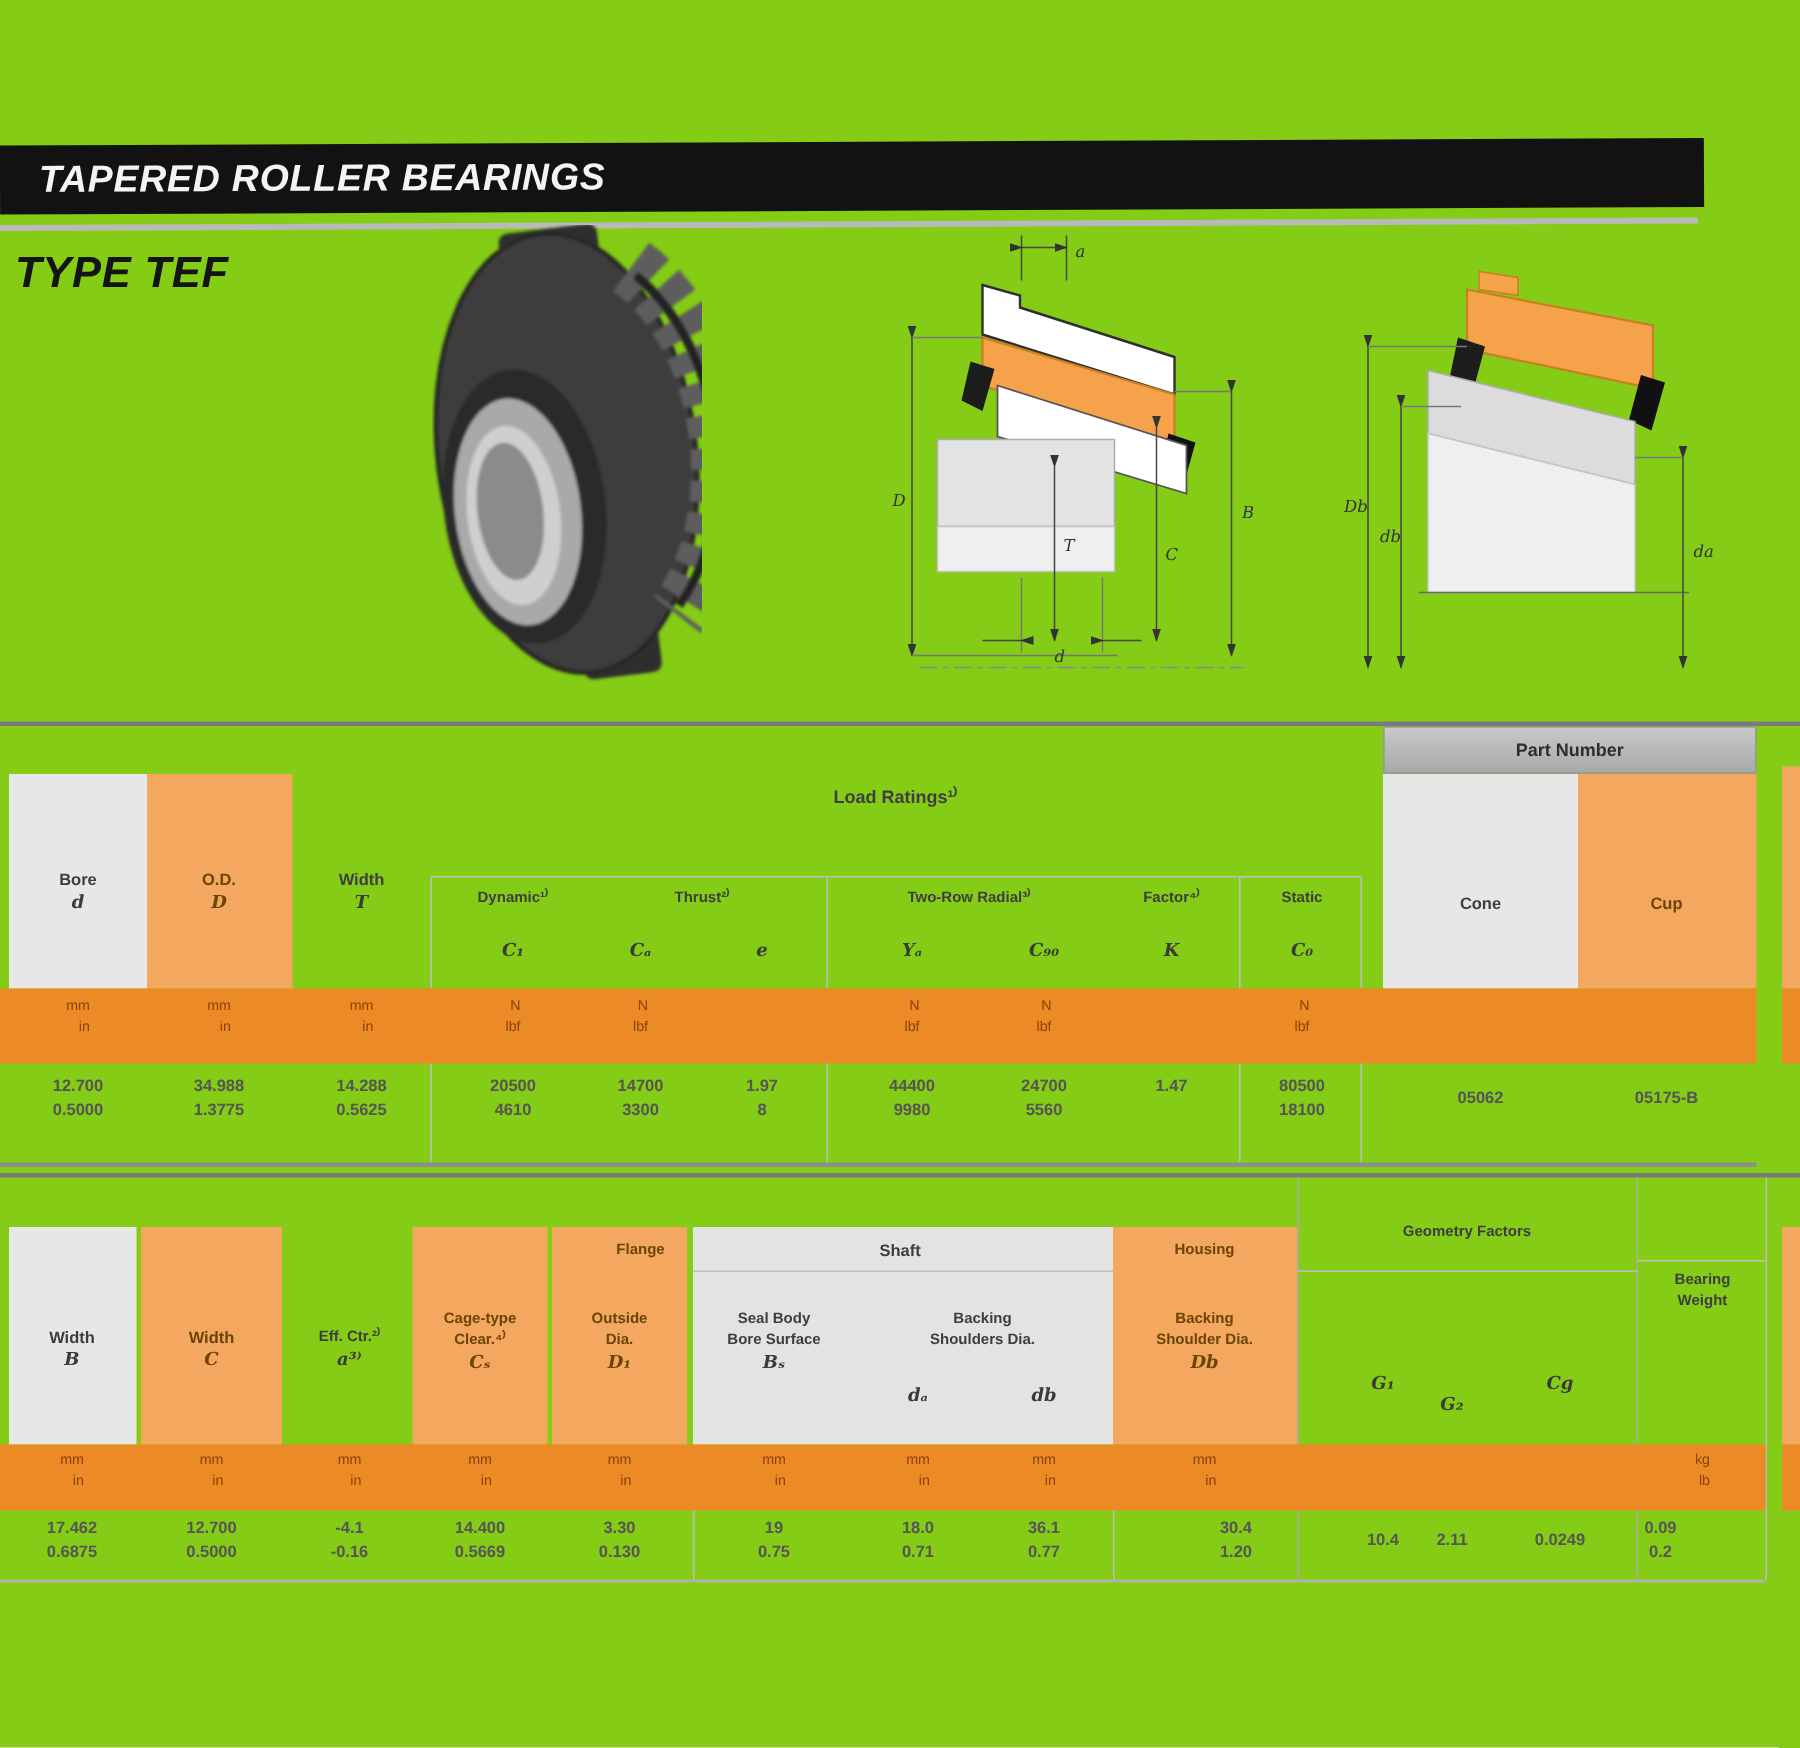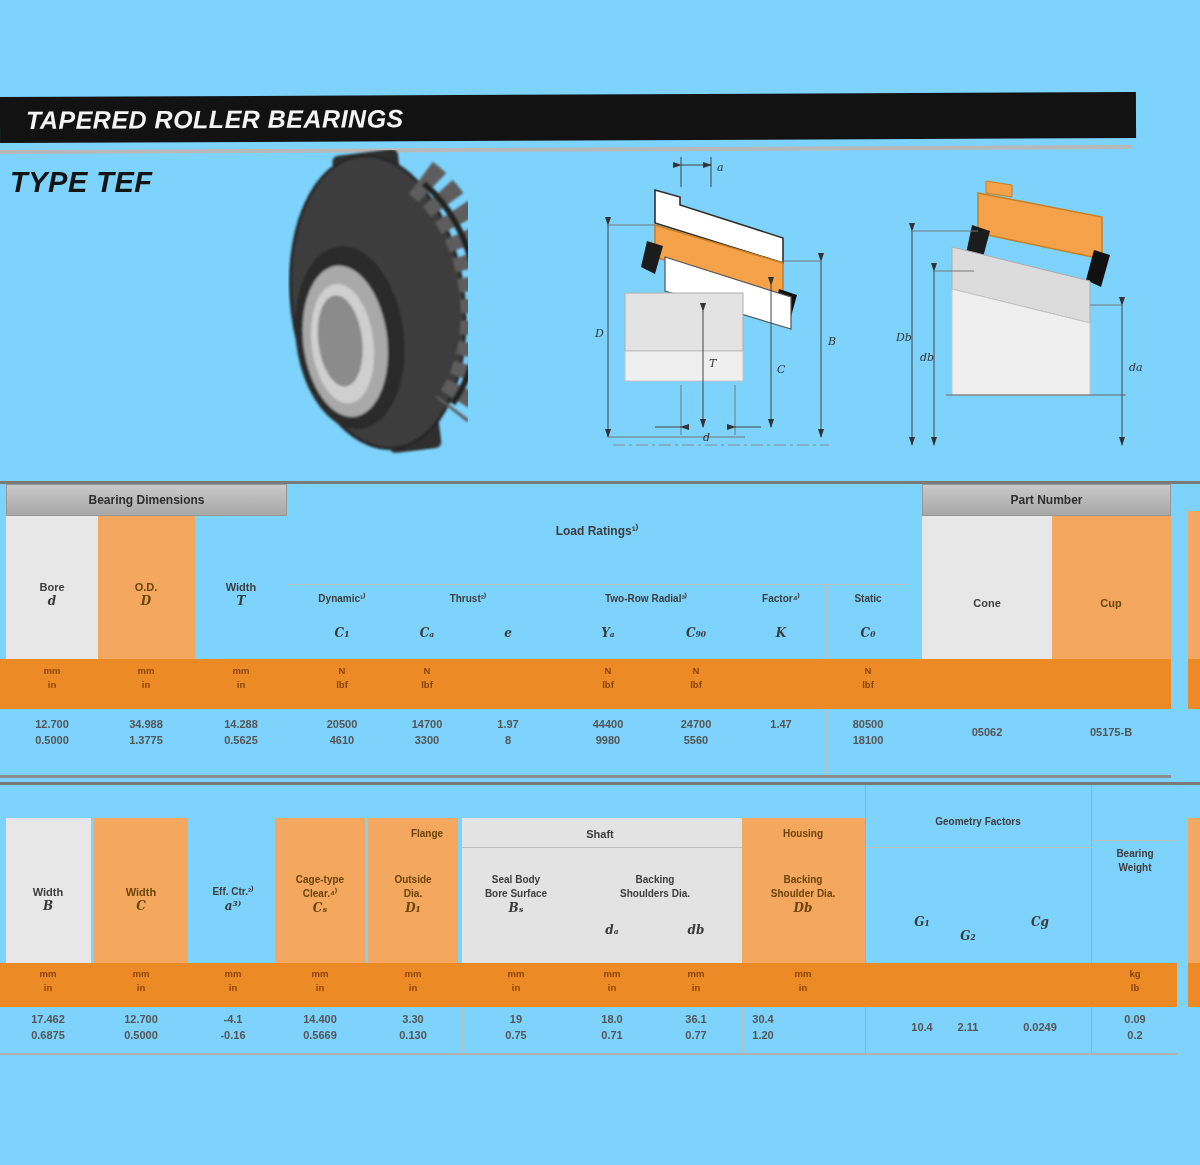"TAPERED ROLLER BEARINGS" #page { background: #7dd3fc -> #84cc16 }
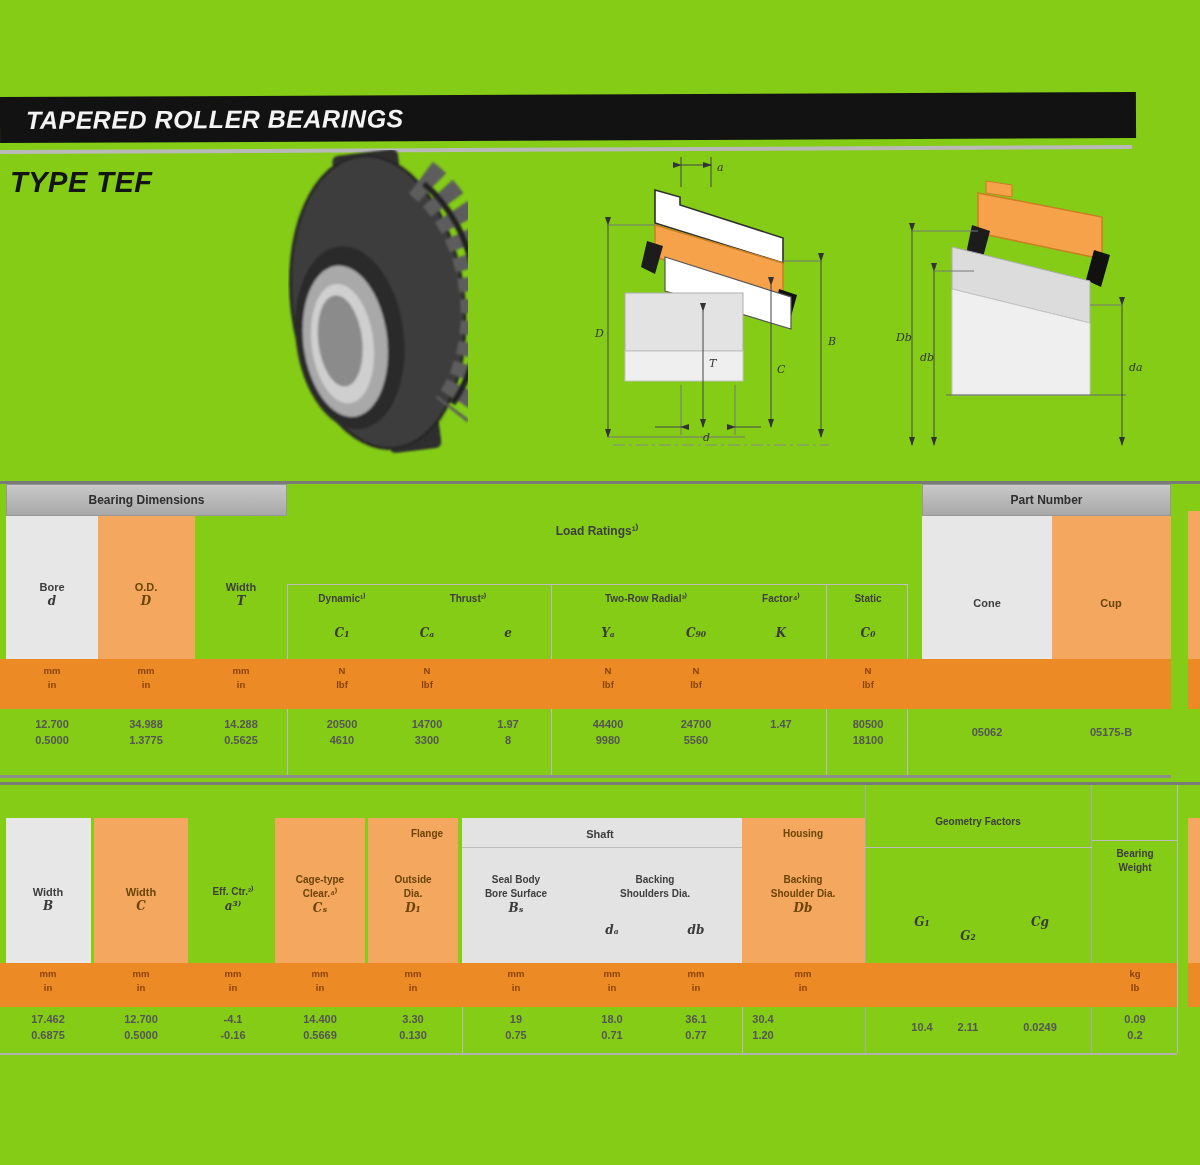"Bearing Dimensions" div.grayhead { html: <div> <span>Bearing Dimensions</span> </div> -> none }
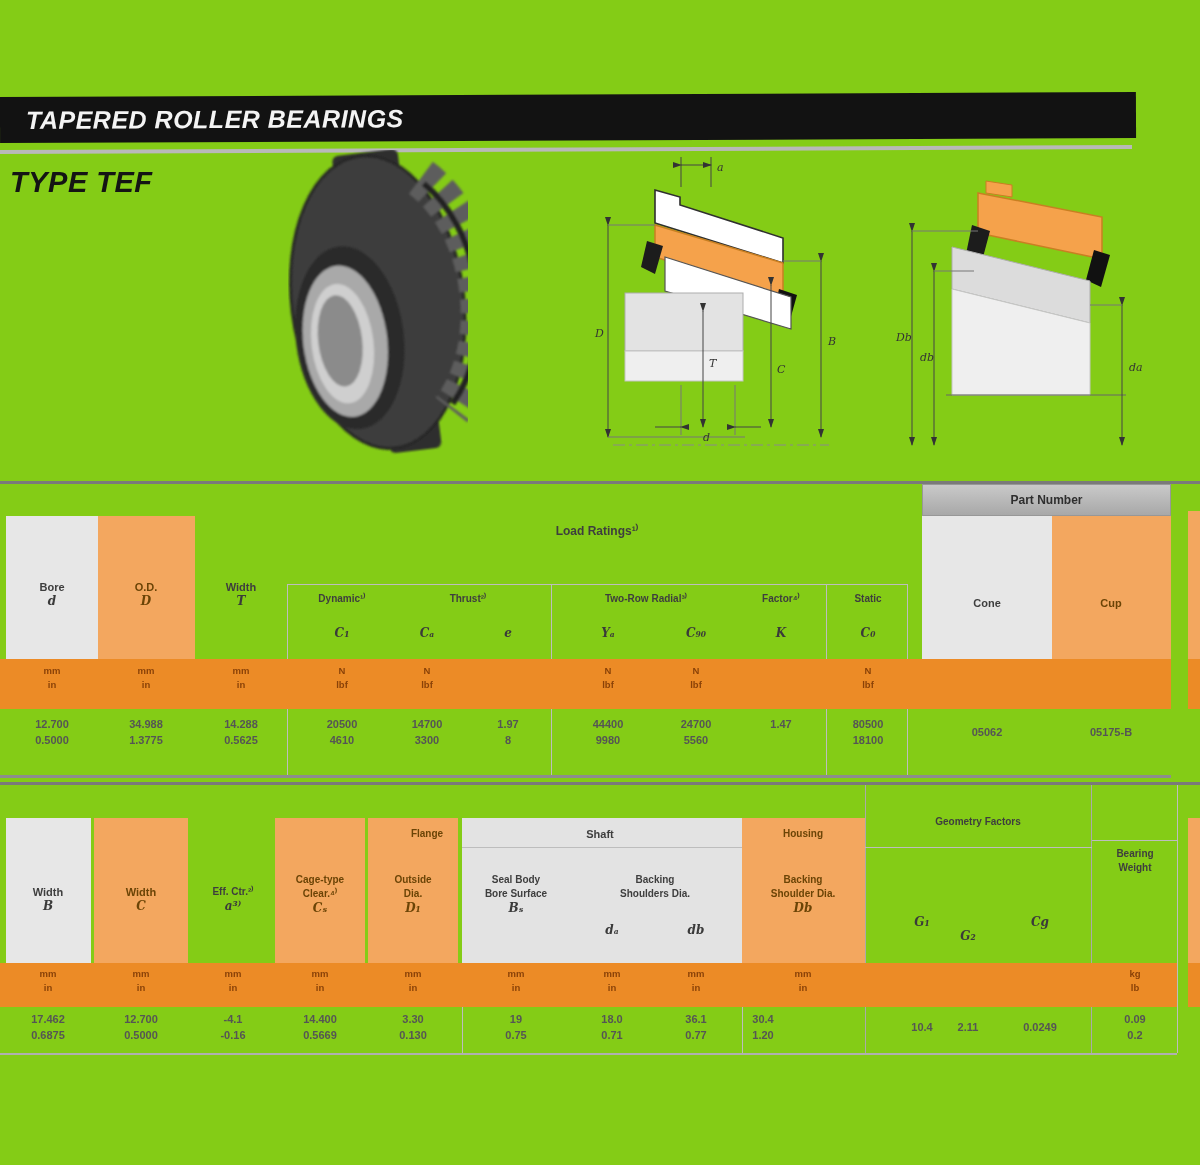"mm" .unit { font-weight: bold -> normal; text-align: none -> right }
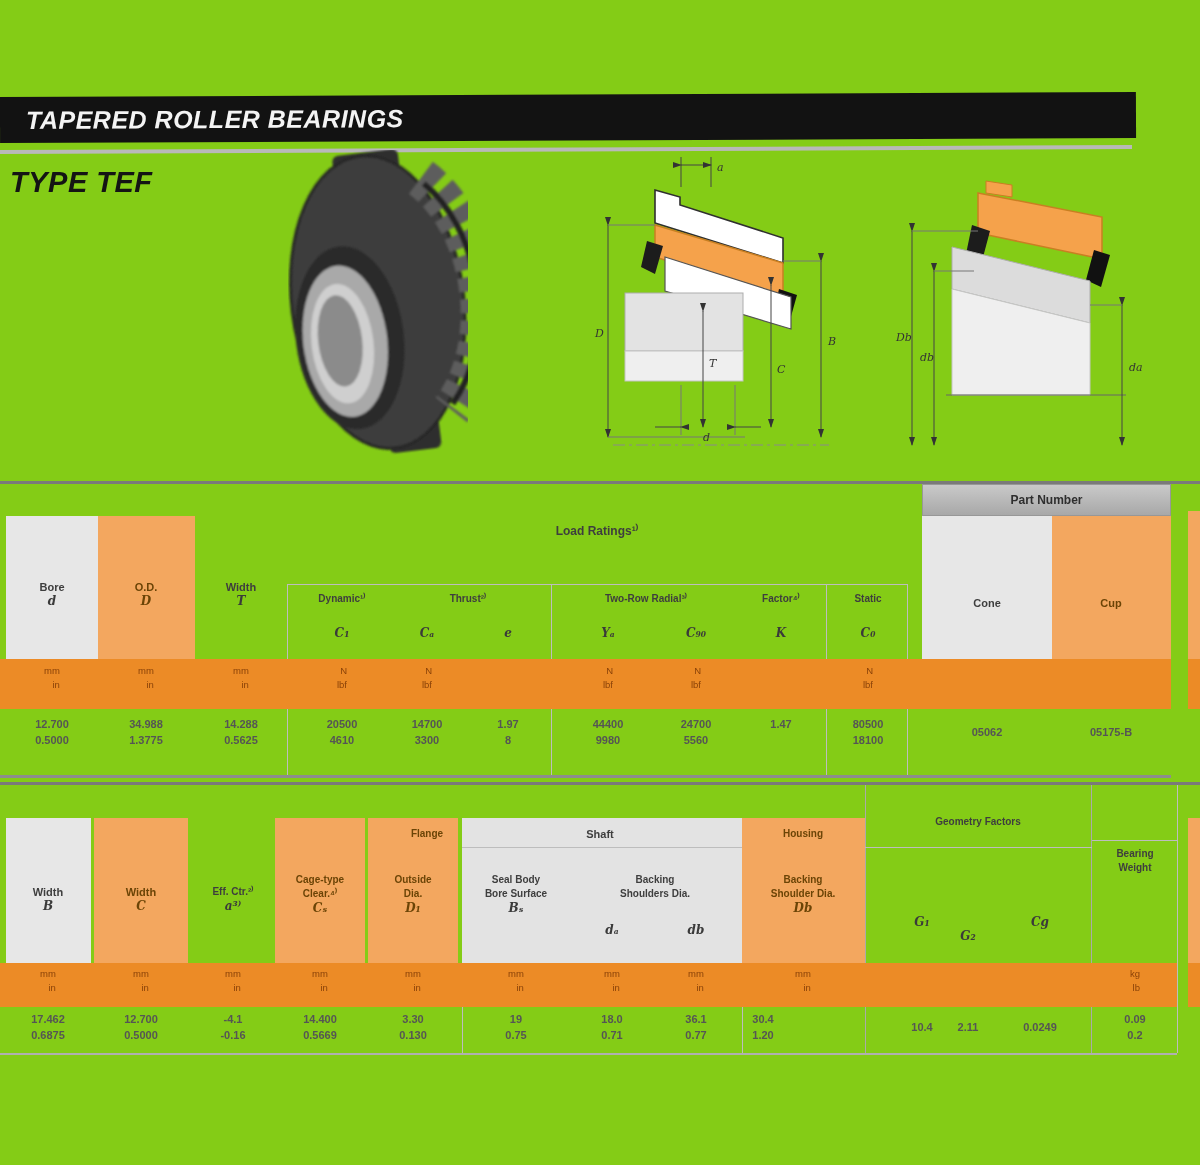"30.4" div.c { left: 763px -> 824px }
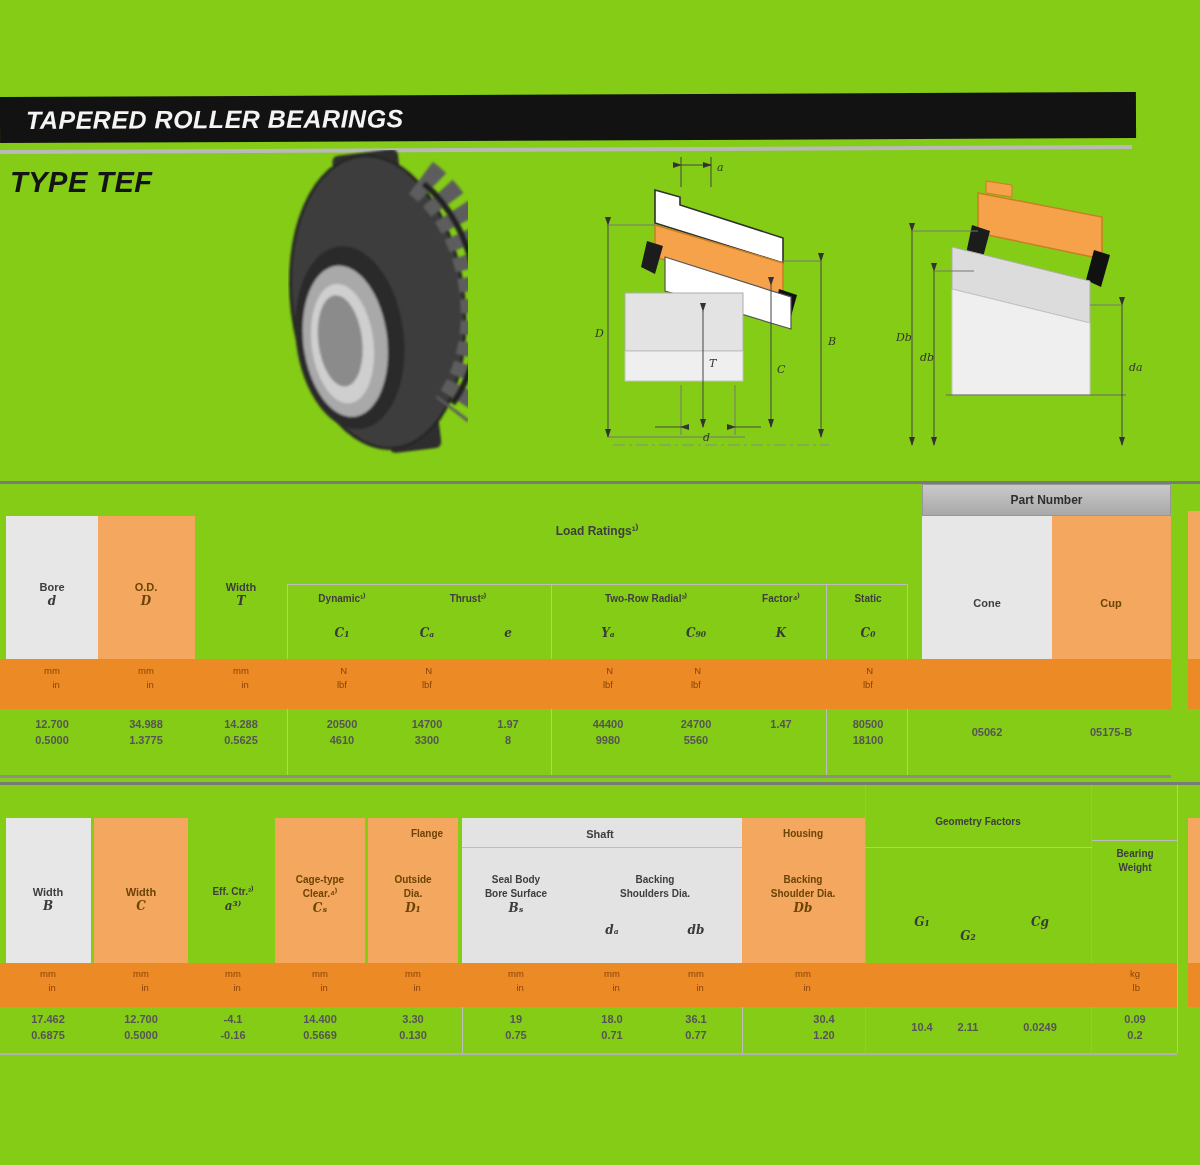"0.09" div.c { left: 1135px -> 1107px }
